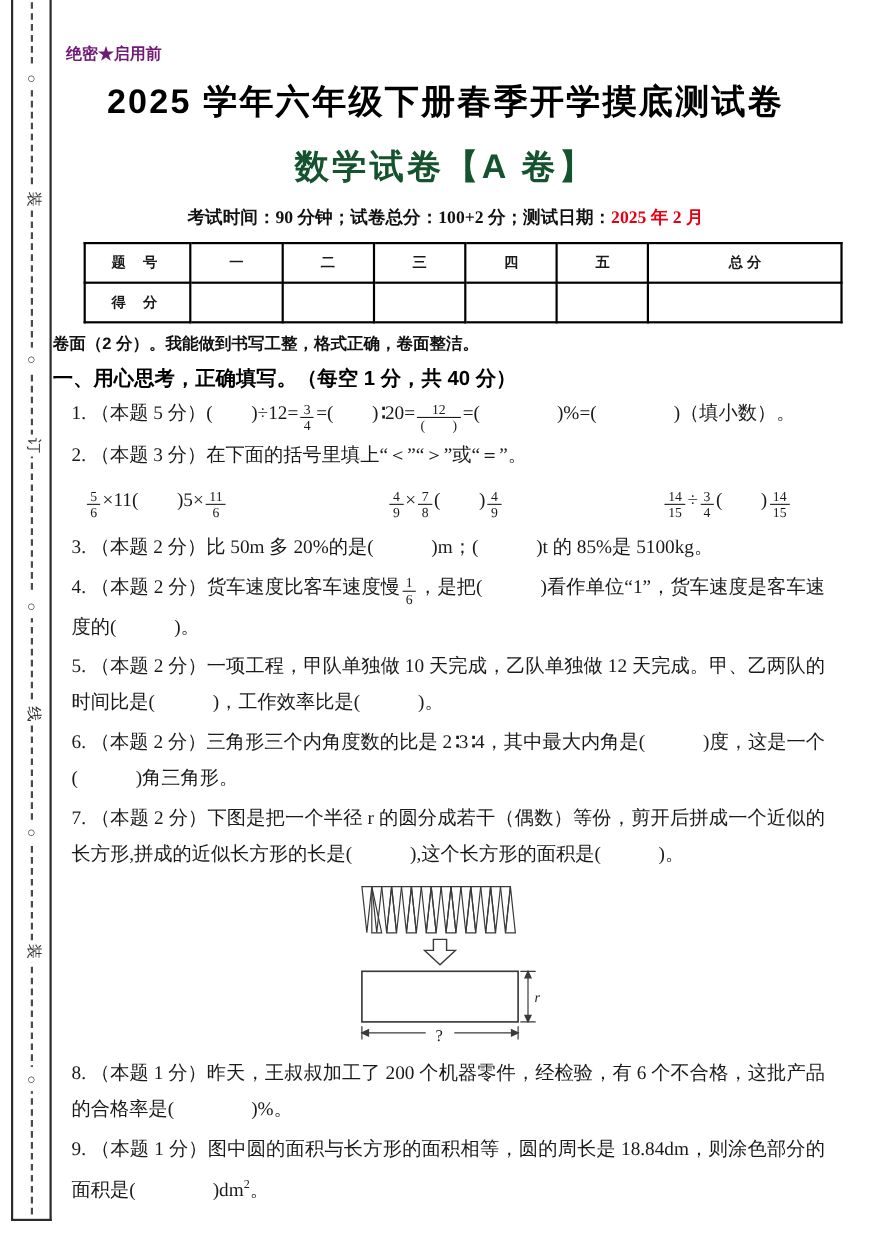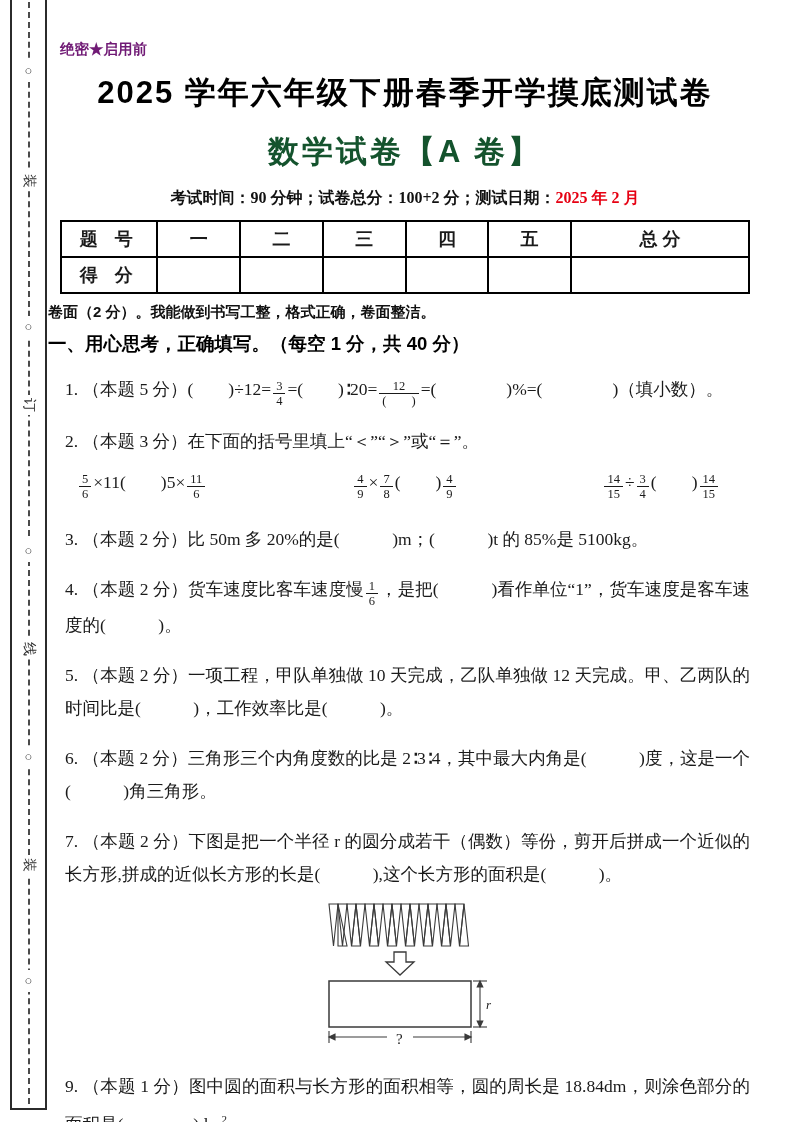"题 号" table.score { font-size: 18px -> 13px; margin-left: none -> 16px }
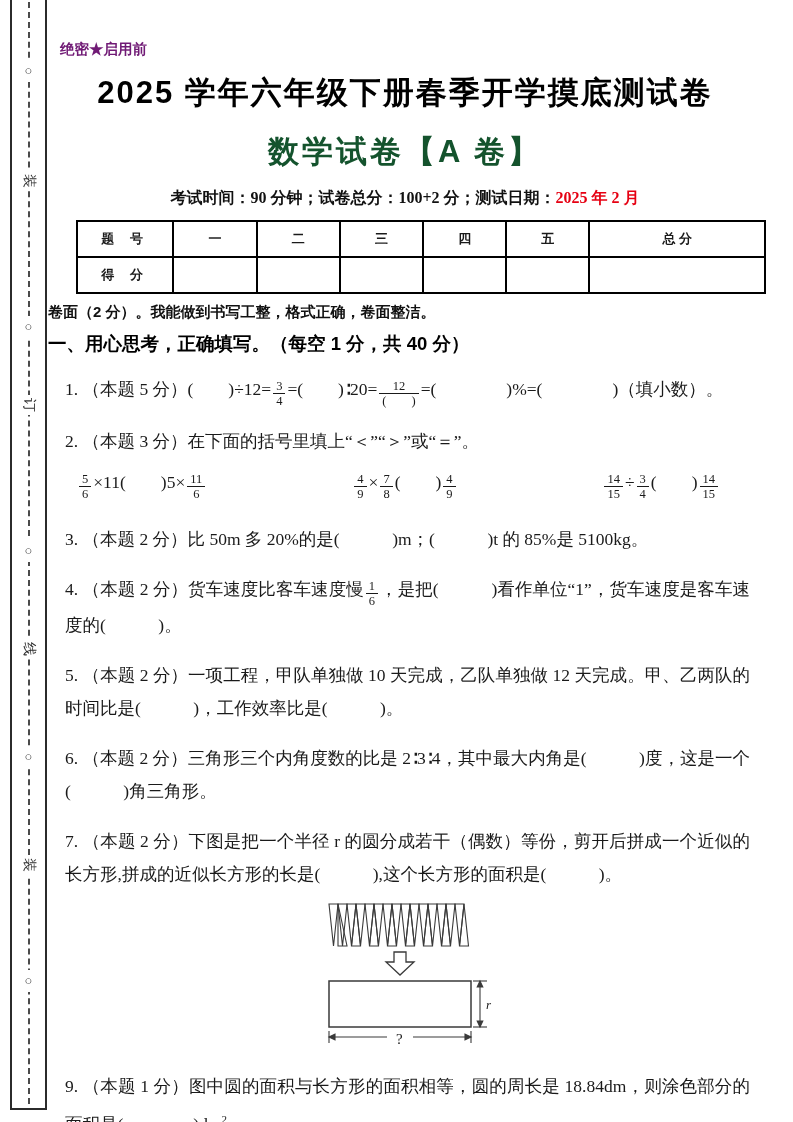"1. （本题 5 分）( )÷12=" .q { margin-top: 17px -> 3px }
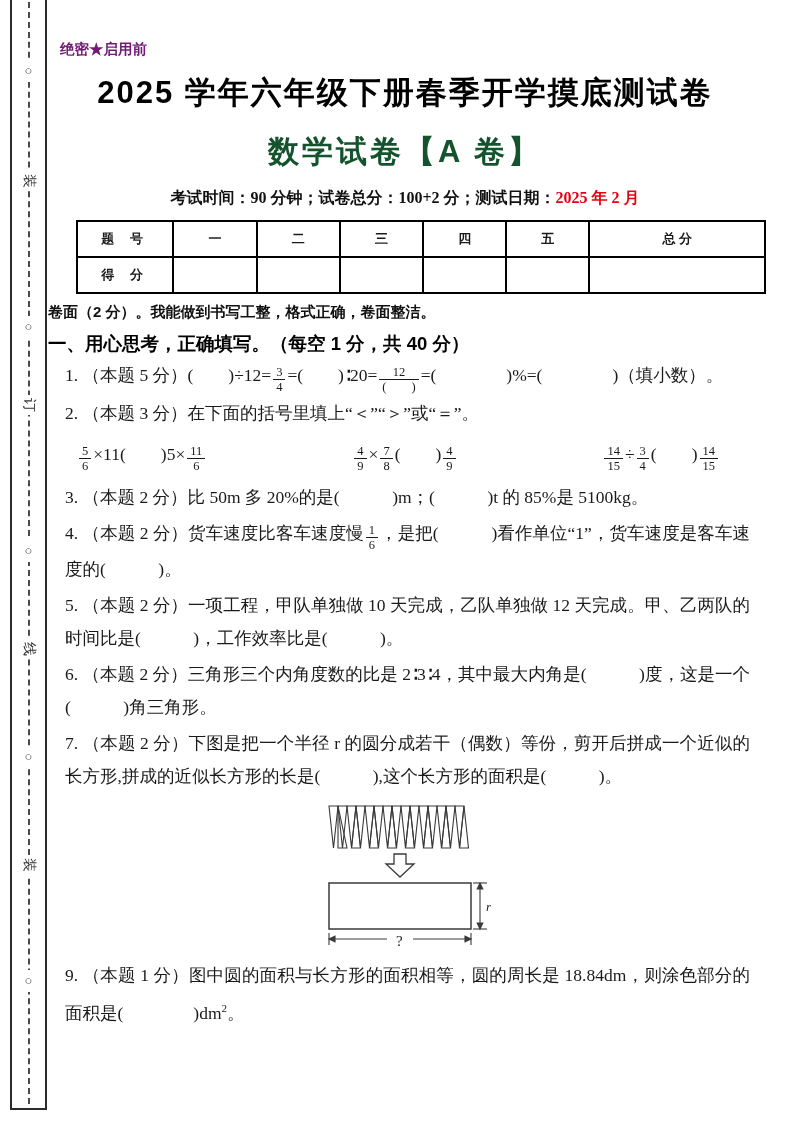"8. （本题 1 分）昨天，王叔叔加工了 200" div.q { html: none -> <div> <span>8.</span> <span>（本题 1 分）</span><span>昨天，王叔叔加工了 200 个机器零件，经检验，有 6 个不合格，这批产品的合格率是( )%。</span> </div> }
